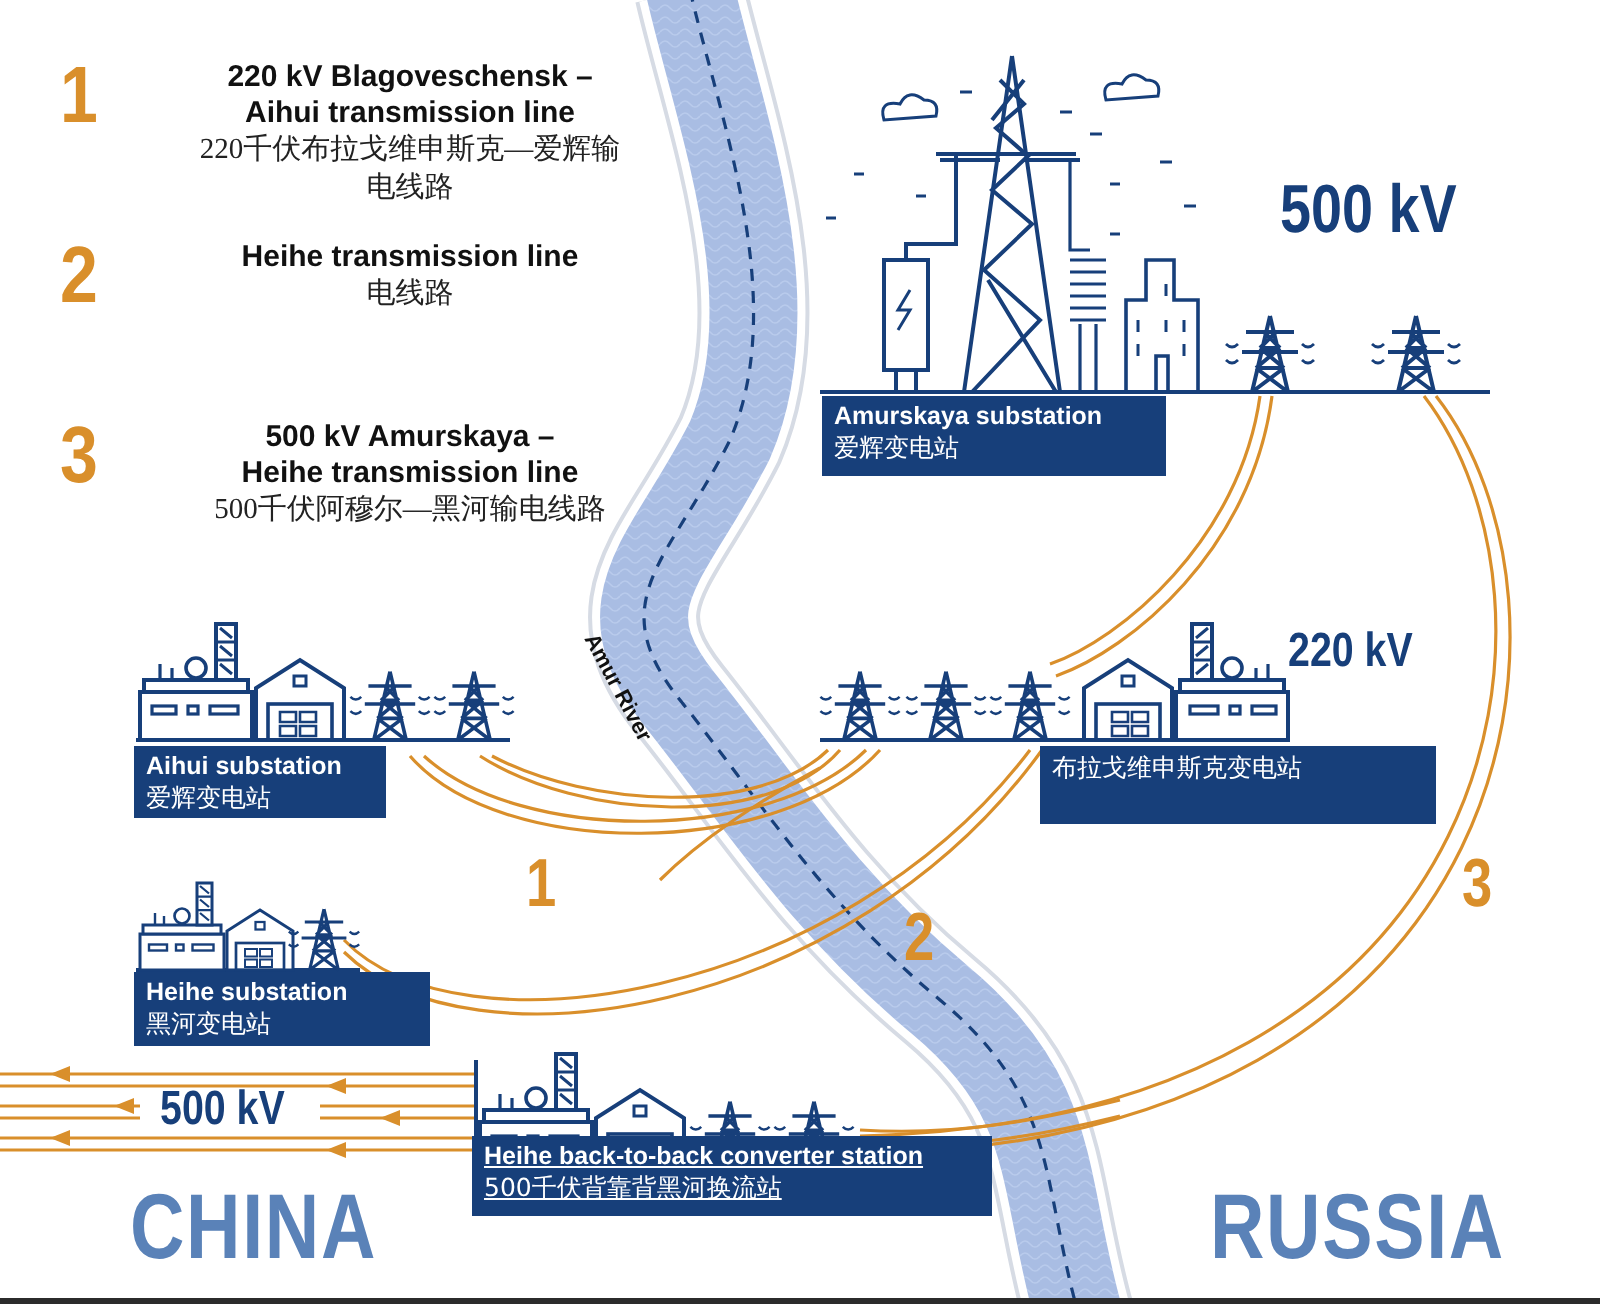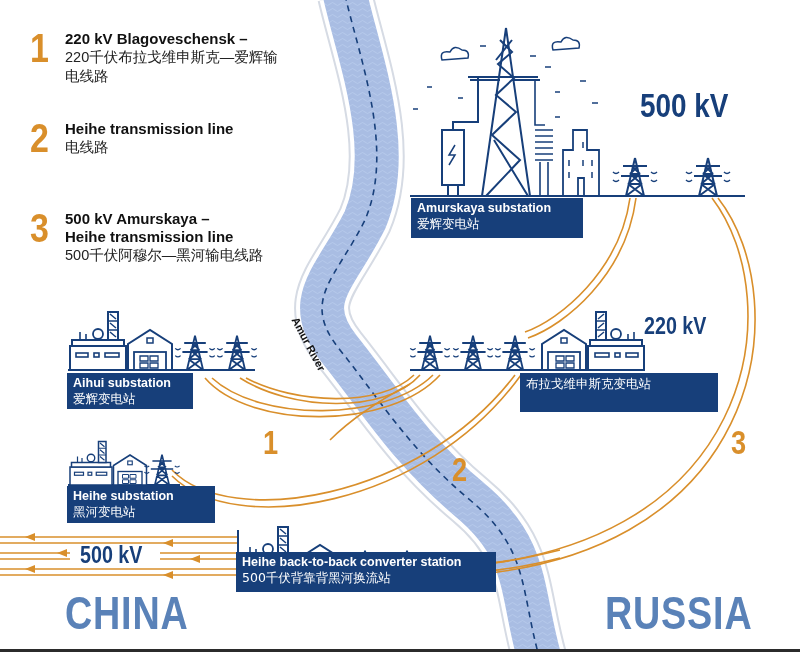"220 kV Blagoveschensk –" .legend .txt { text-align: none -> center }
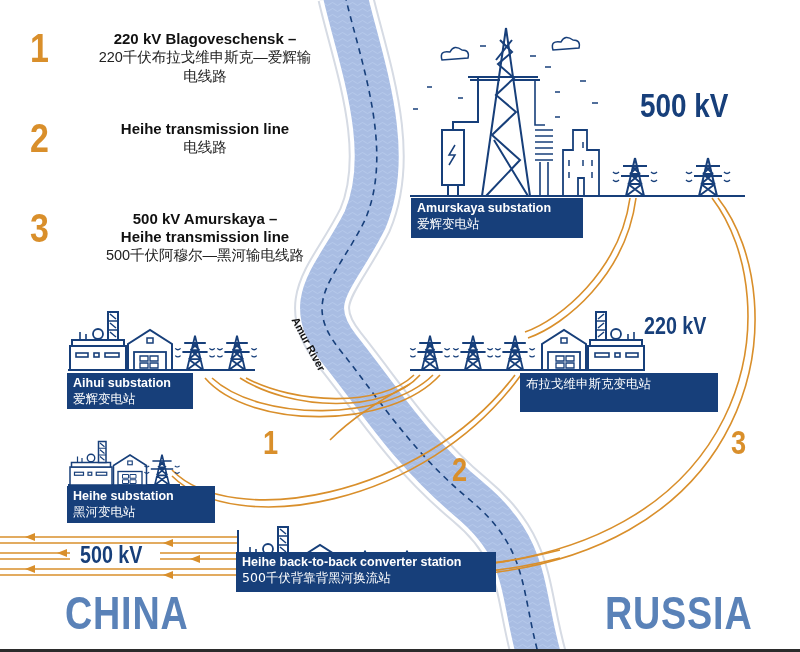"Aihui transmission line" div.en { html: none -> <div>Aihui transmission line</div> }
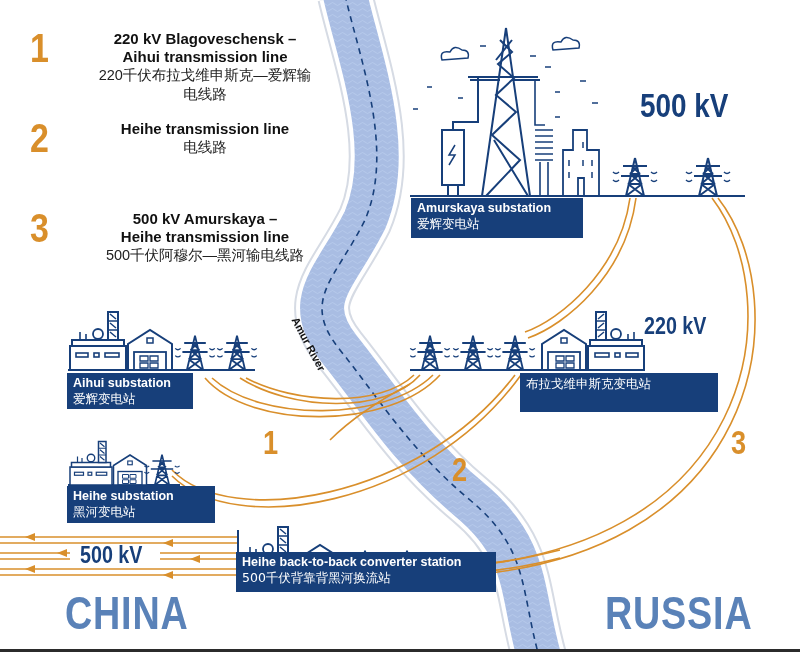"220千伏布拉戈维申斯克—爱辉输" .legend .zh { font-family: Liberation Sans, sans-serif -> Liberation Serif, serif }
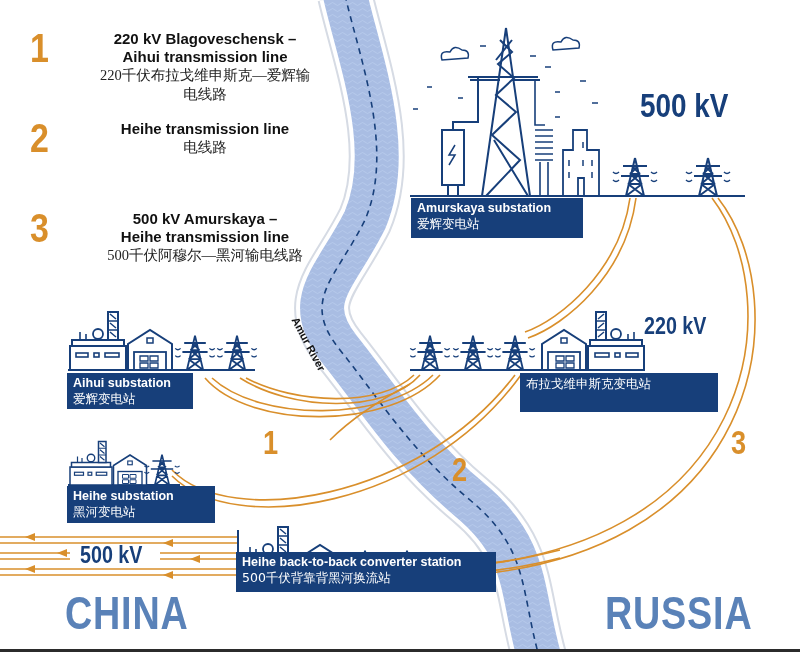"Heihe back-to-back converter station" div.label-box { text-decoration: none -> underline; top: 552px -> 568px }
